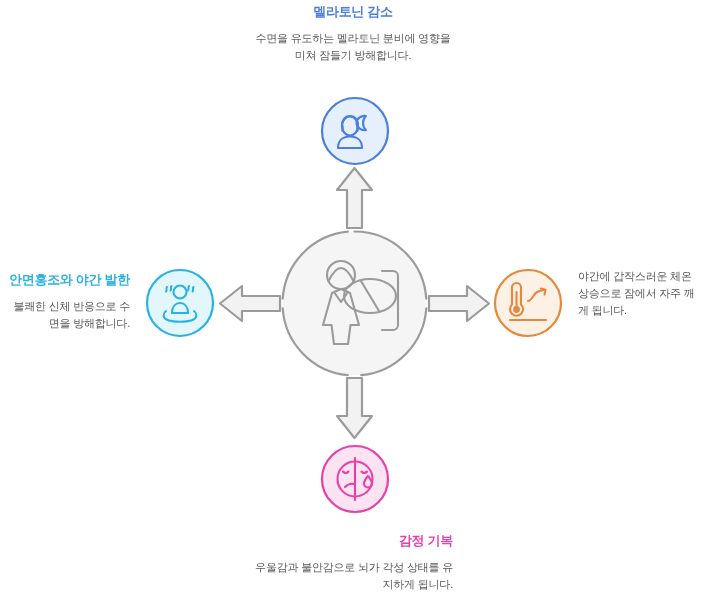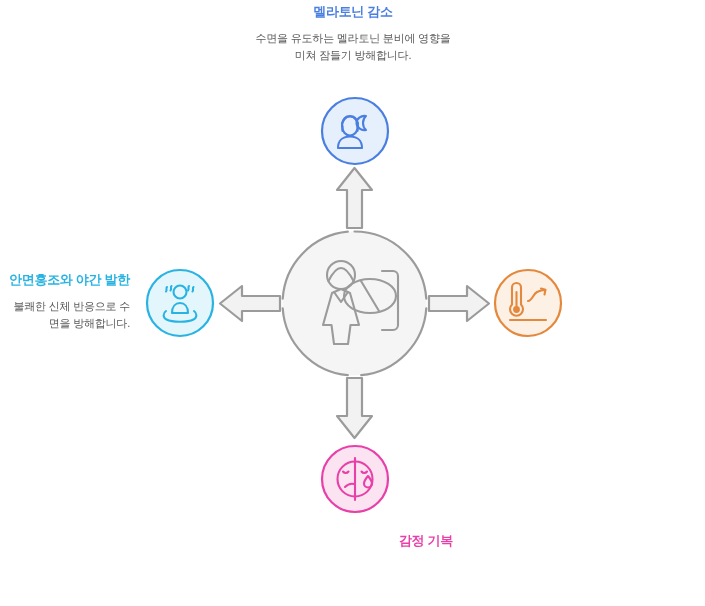"야간에 갑작스러운 체온 상승으로 잠에서" p.node-desc { html: none -> <p>야간에 갑작스러운 체온 상승으로 잠에서 자주 깨게 됩니다.</p> }
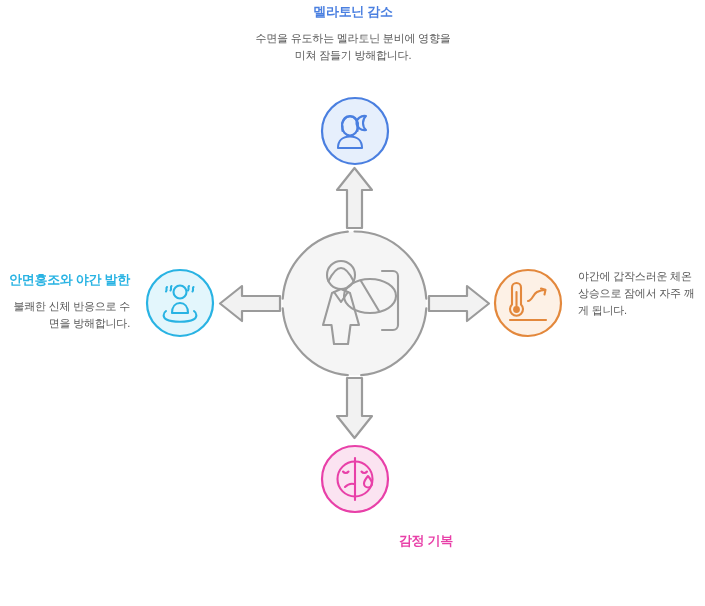"우울감과 불안감으로 뇌가 각성 상태를" p.node-desc { html: none -> <p>우울감과 불안감으로 뇌가 각성 상태를 유지하게 됩니다.</p> }
